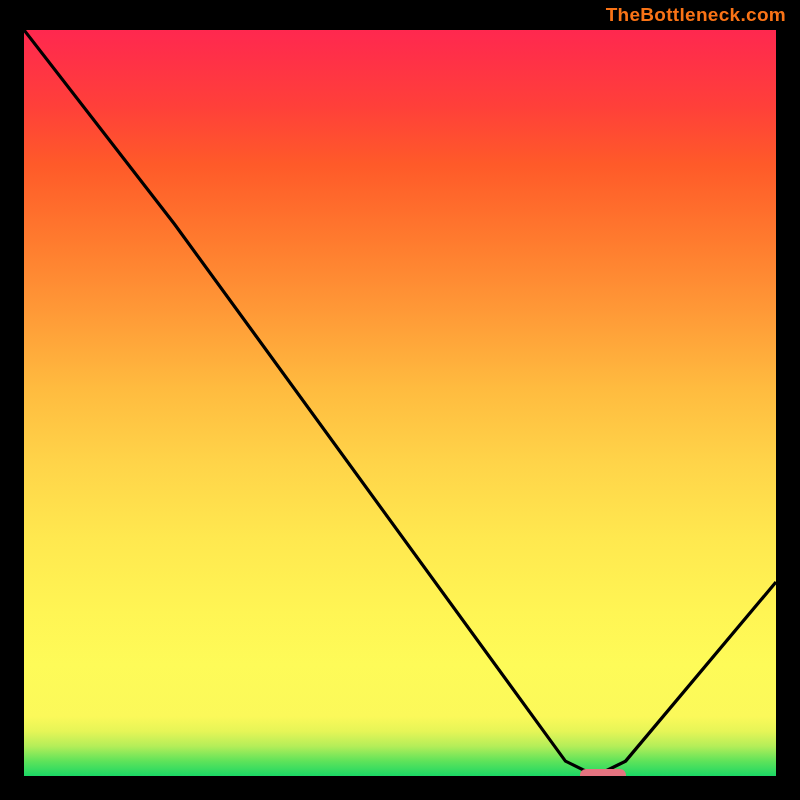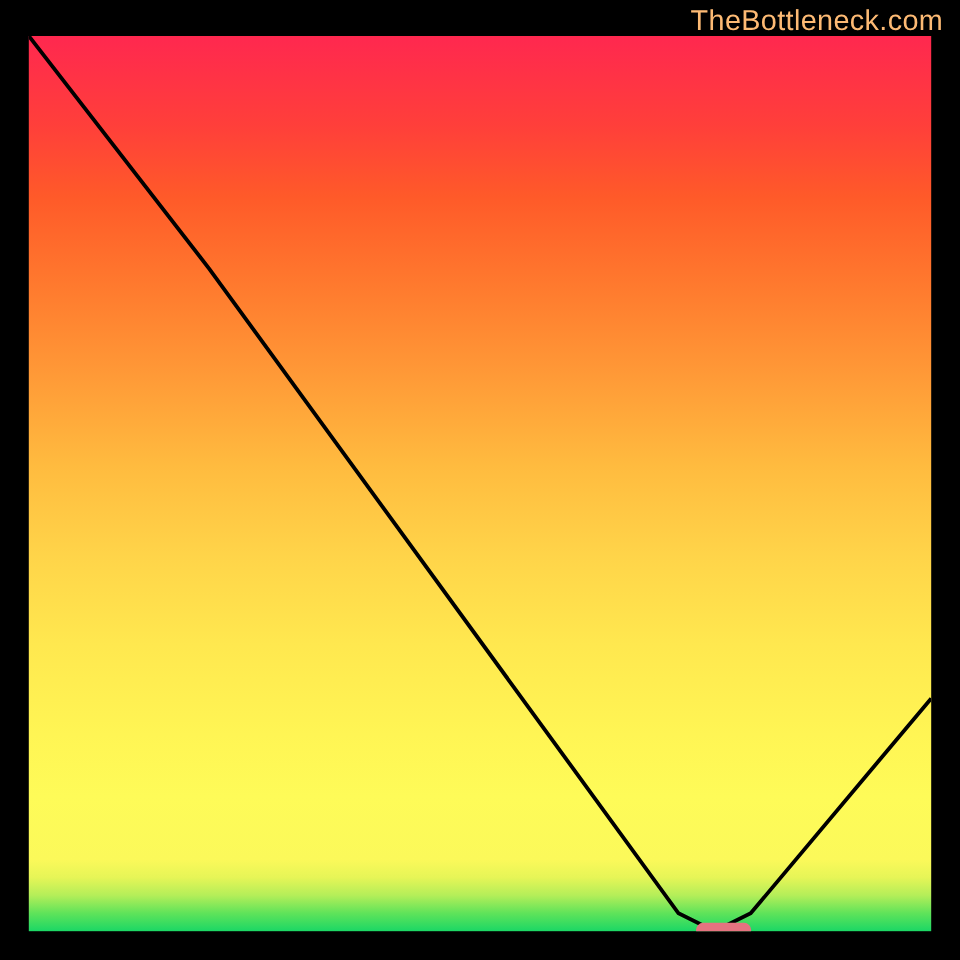"TheBottleneck.com" .watermark { color: #fdba74 -> #f97316; font-size: 24px -> 19px; font-weight: 400 -> 700 }
